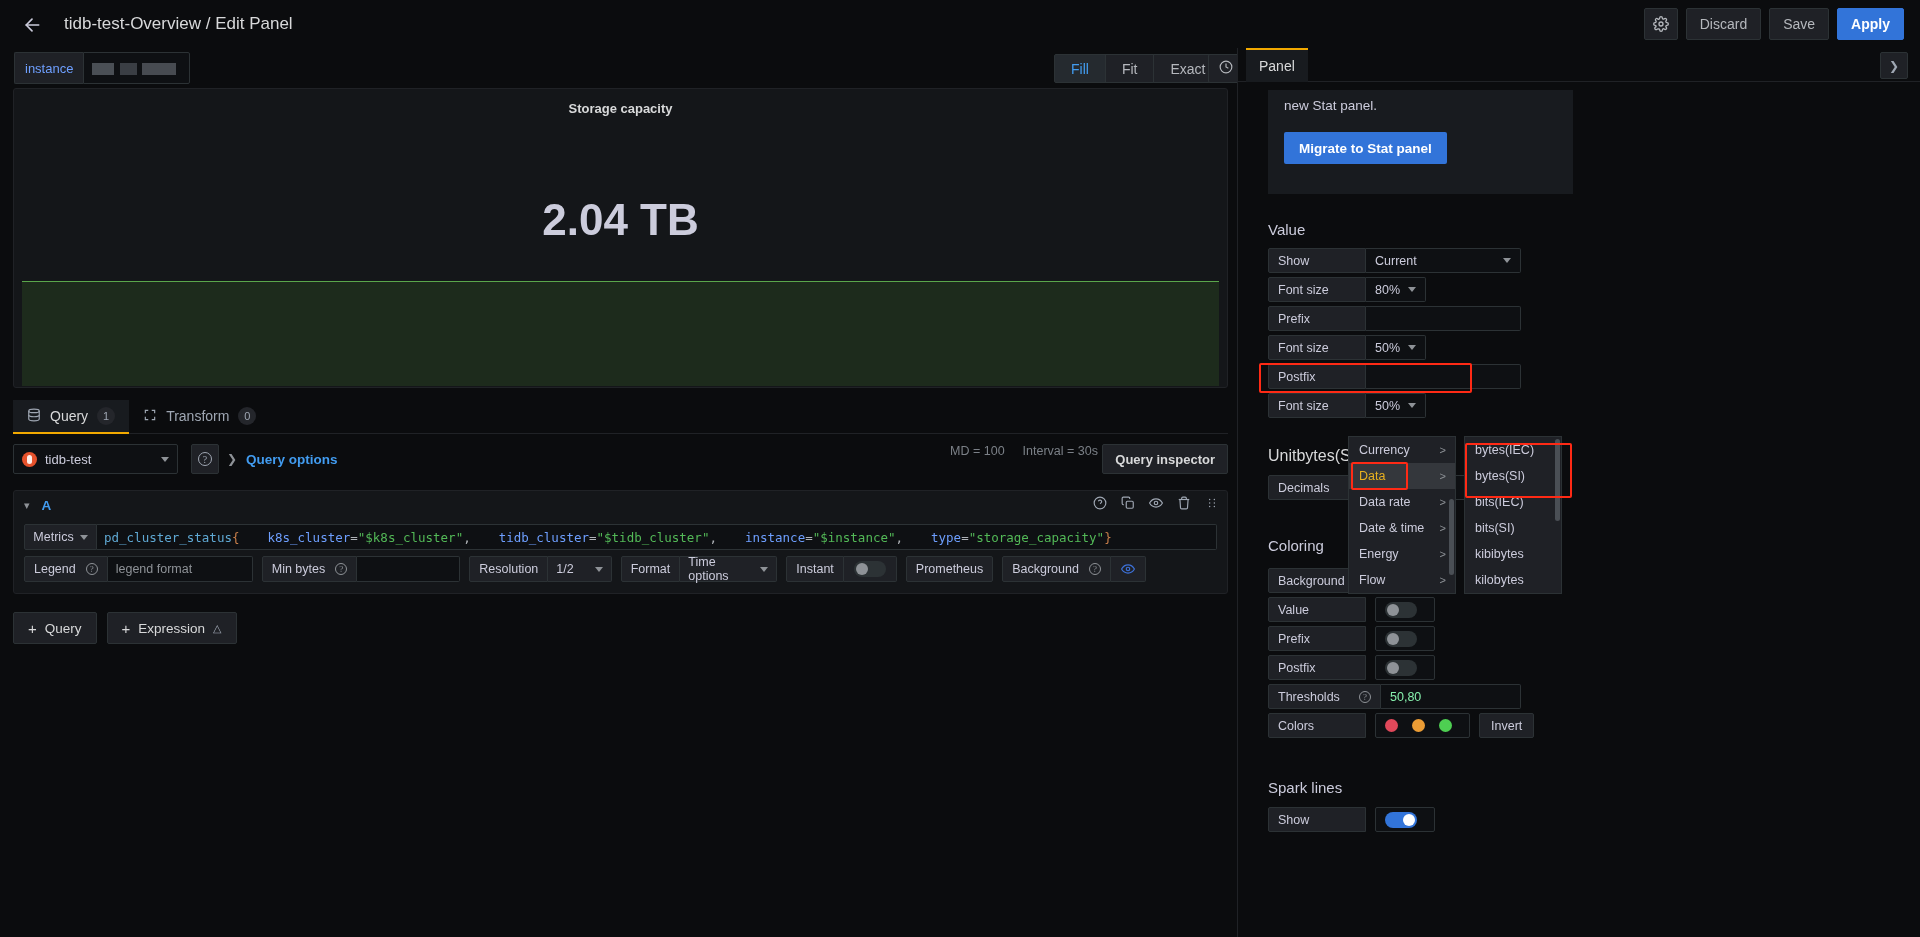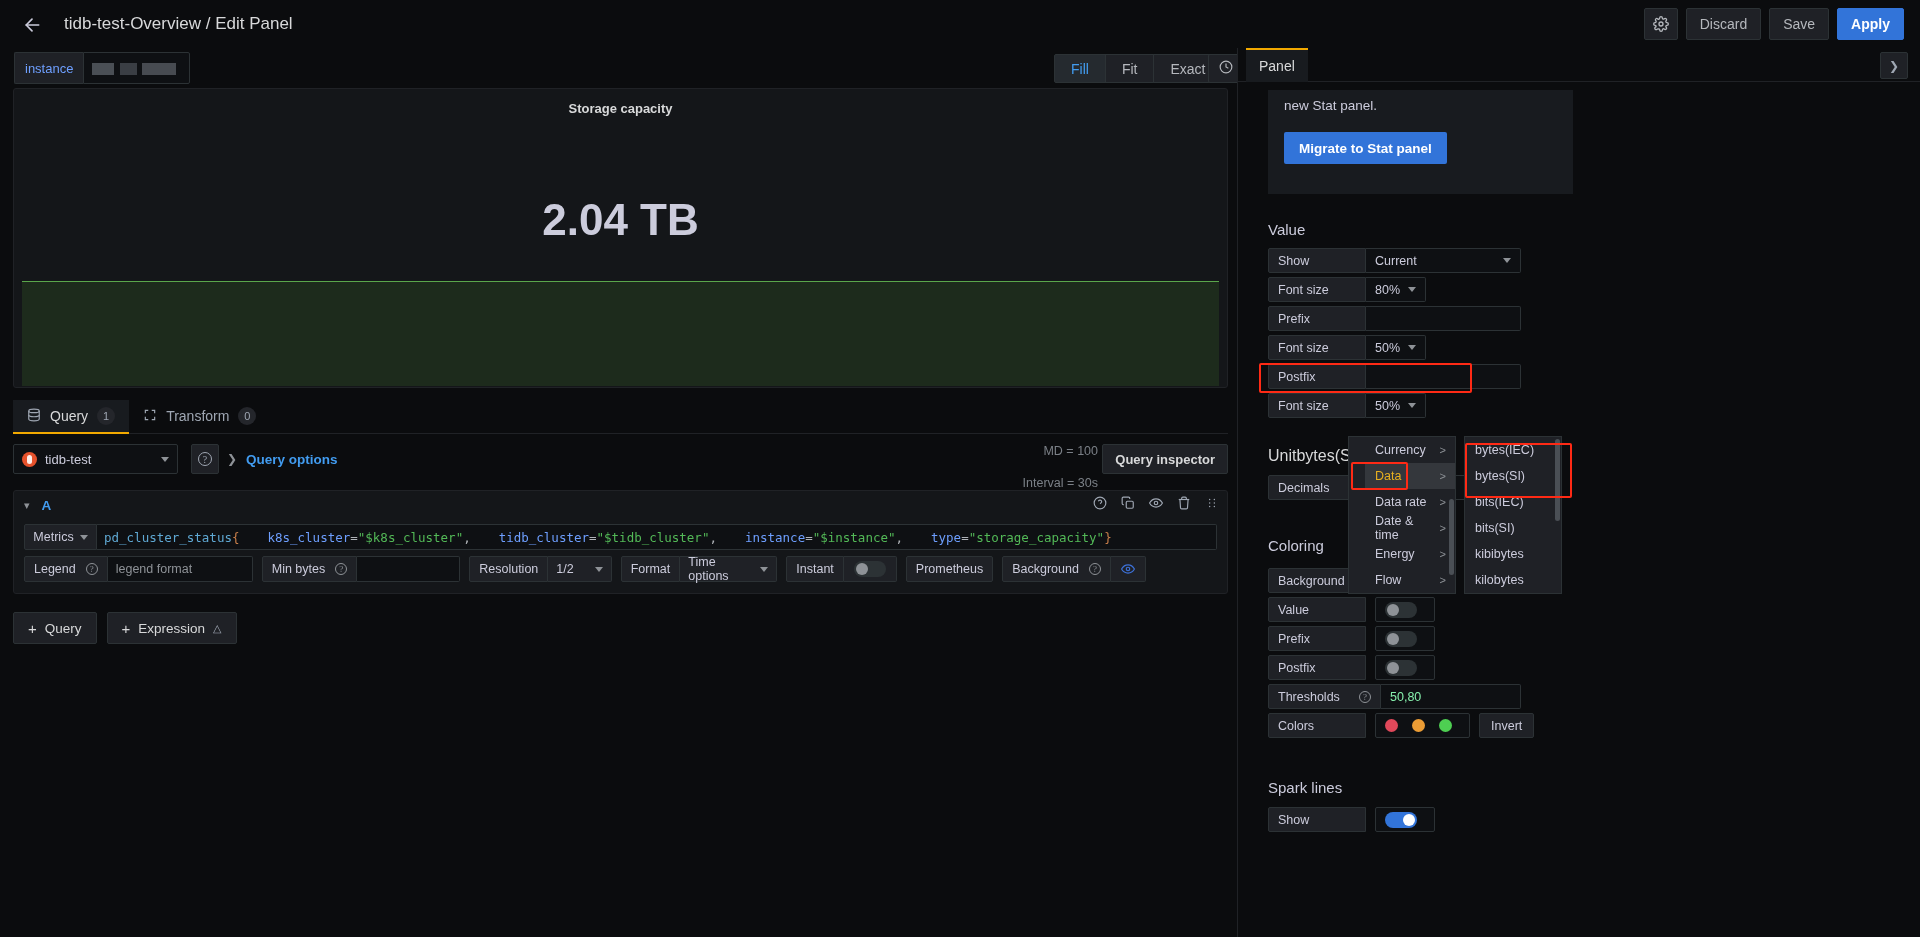"MD = 100" .qmeta { align-items: flex-end -> flex-start; flex-direction: column -> none }
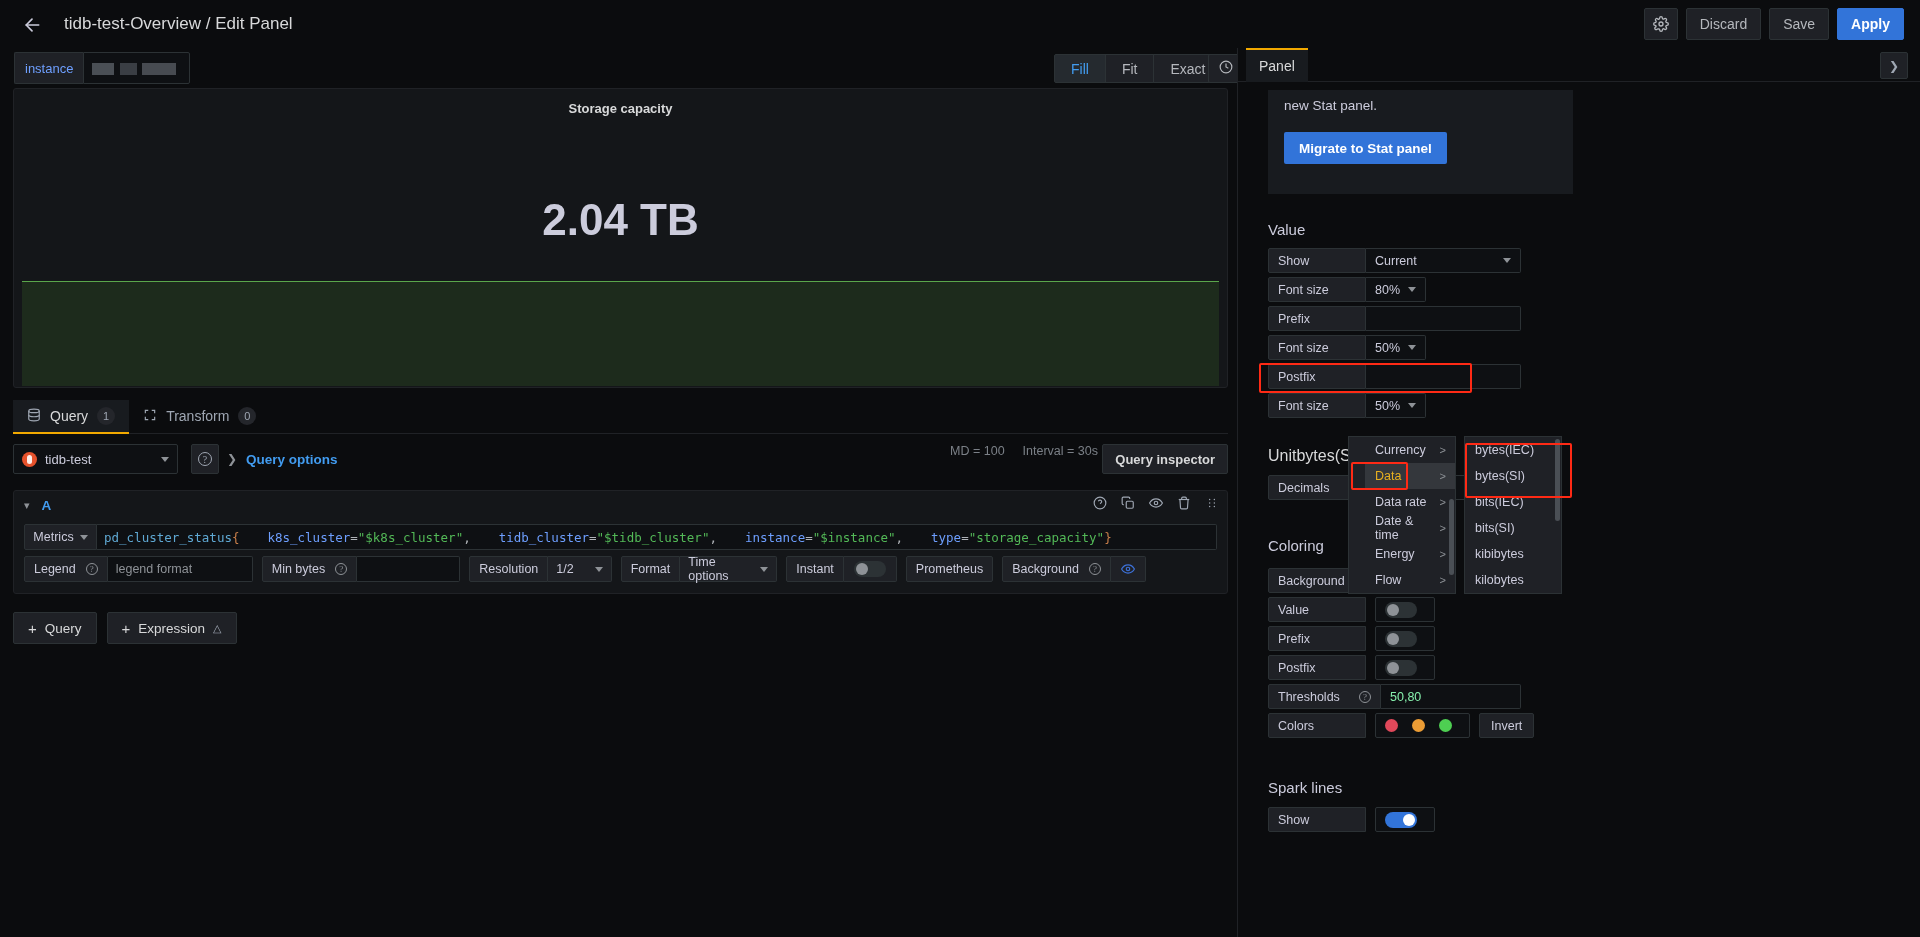"Currency" .menu1 .mi { margin-left: 16px -> none }
